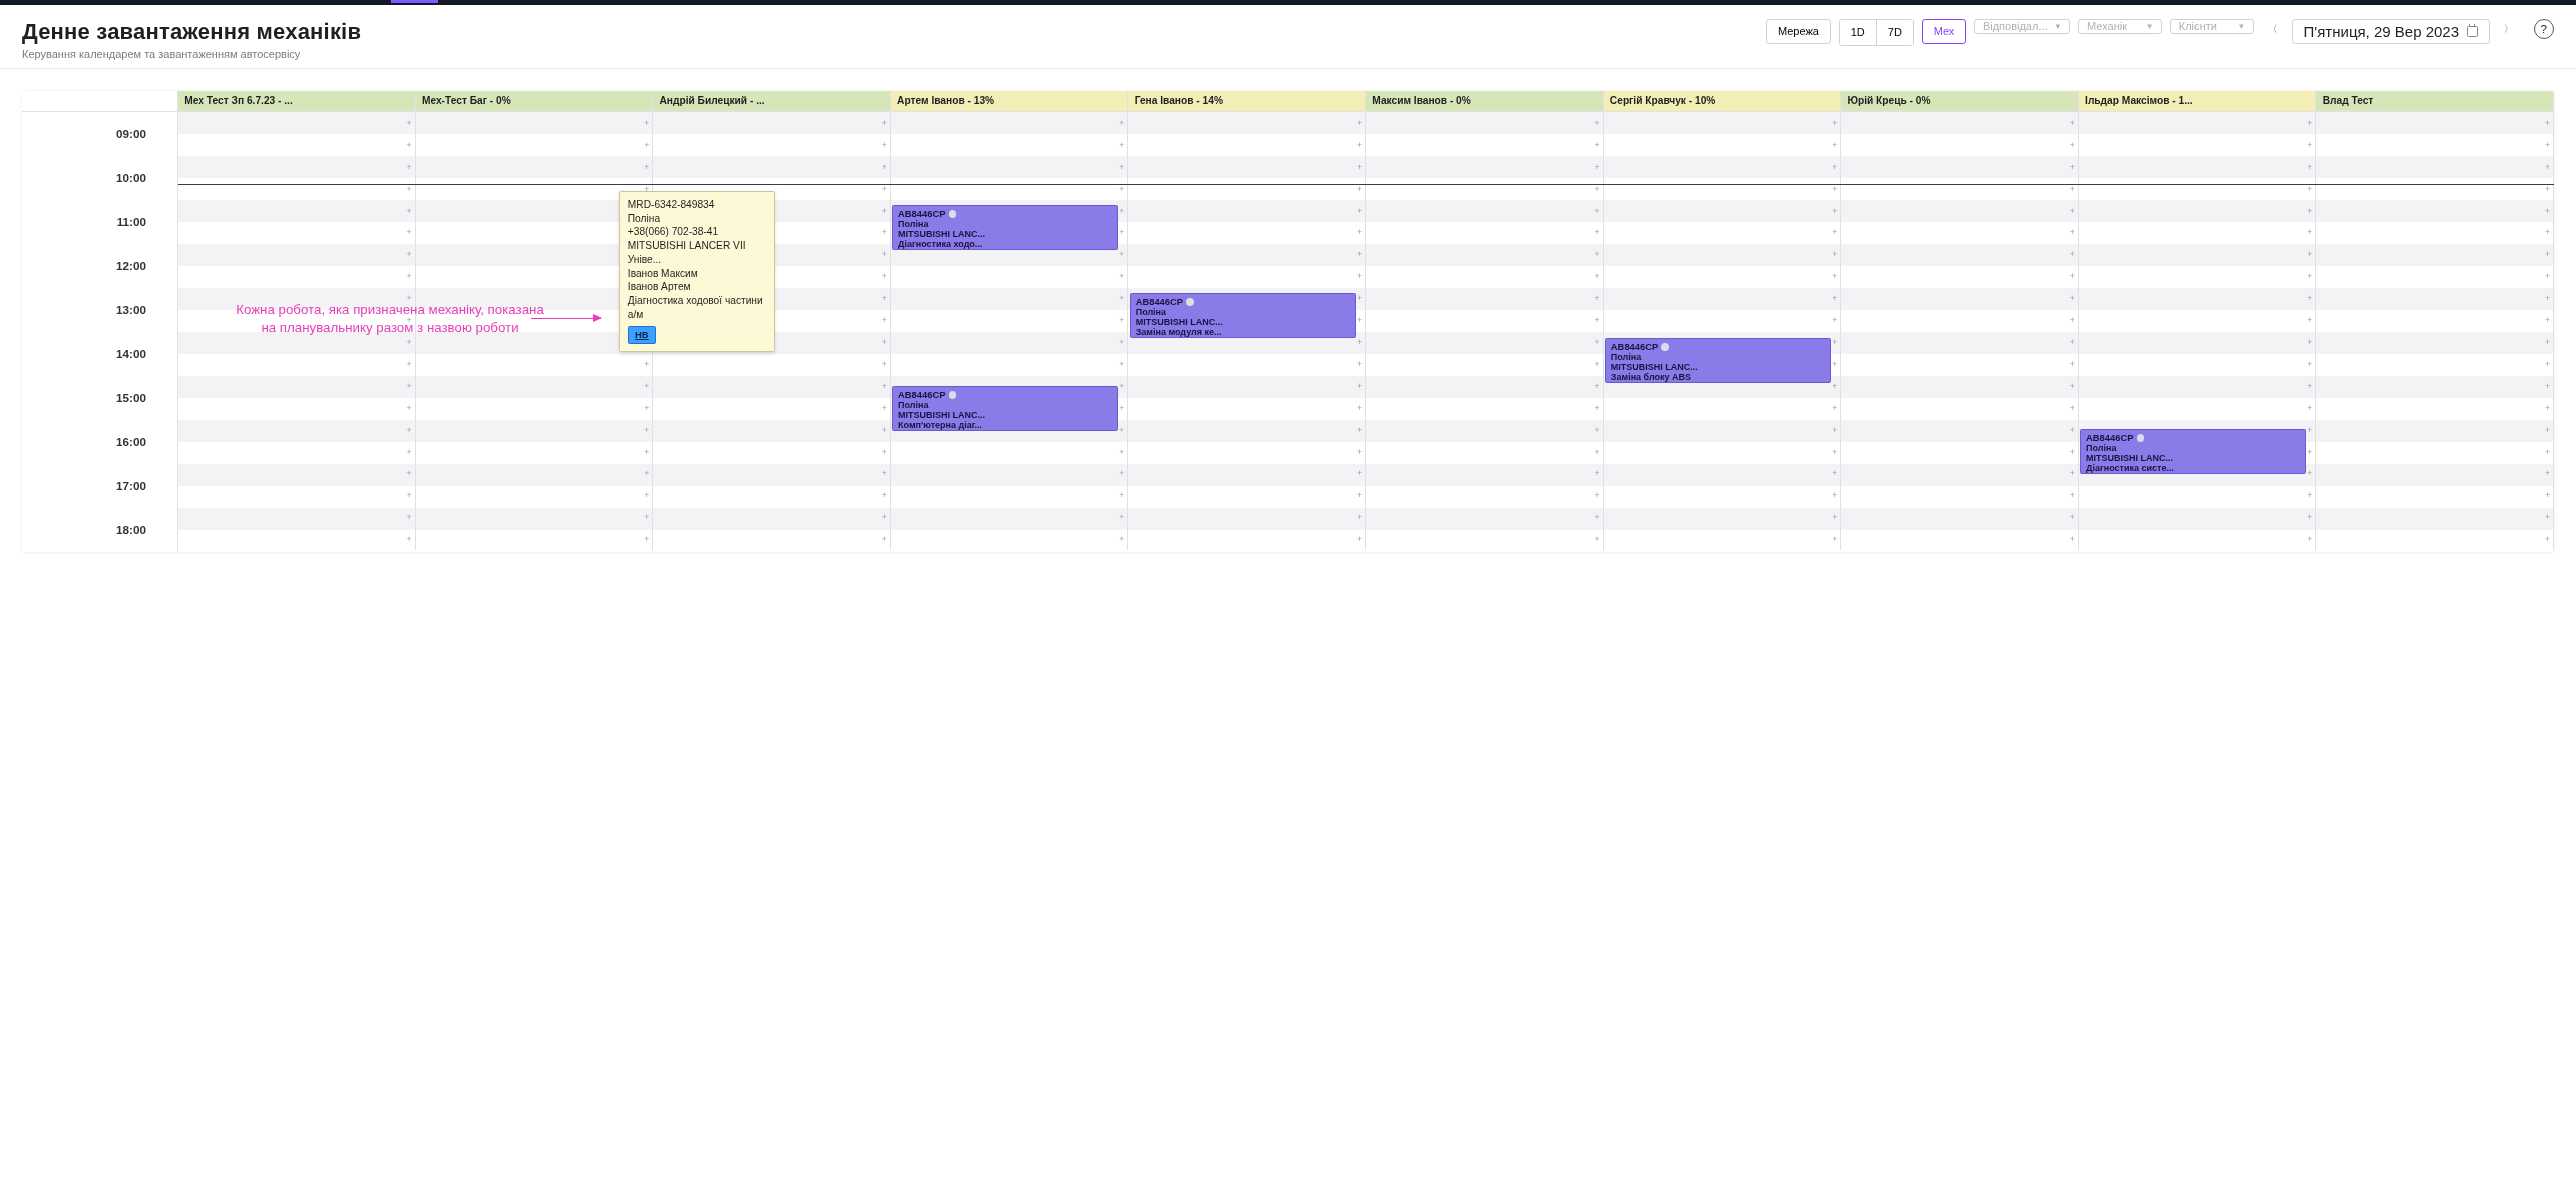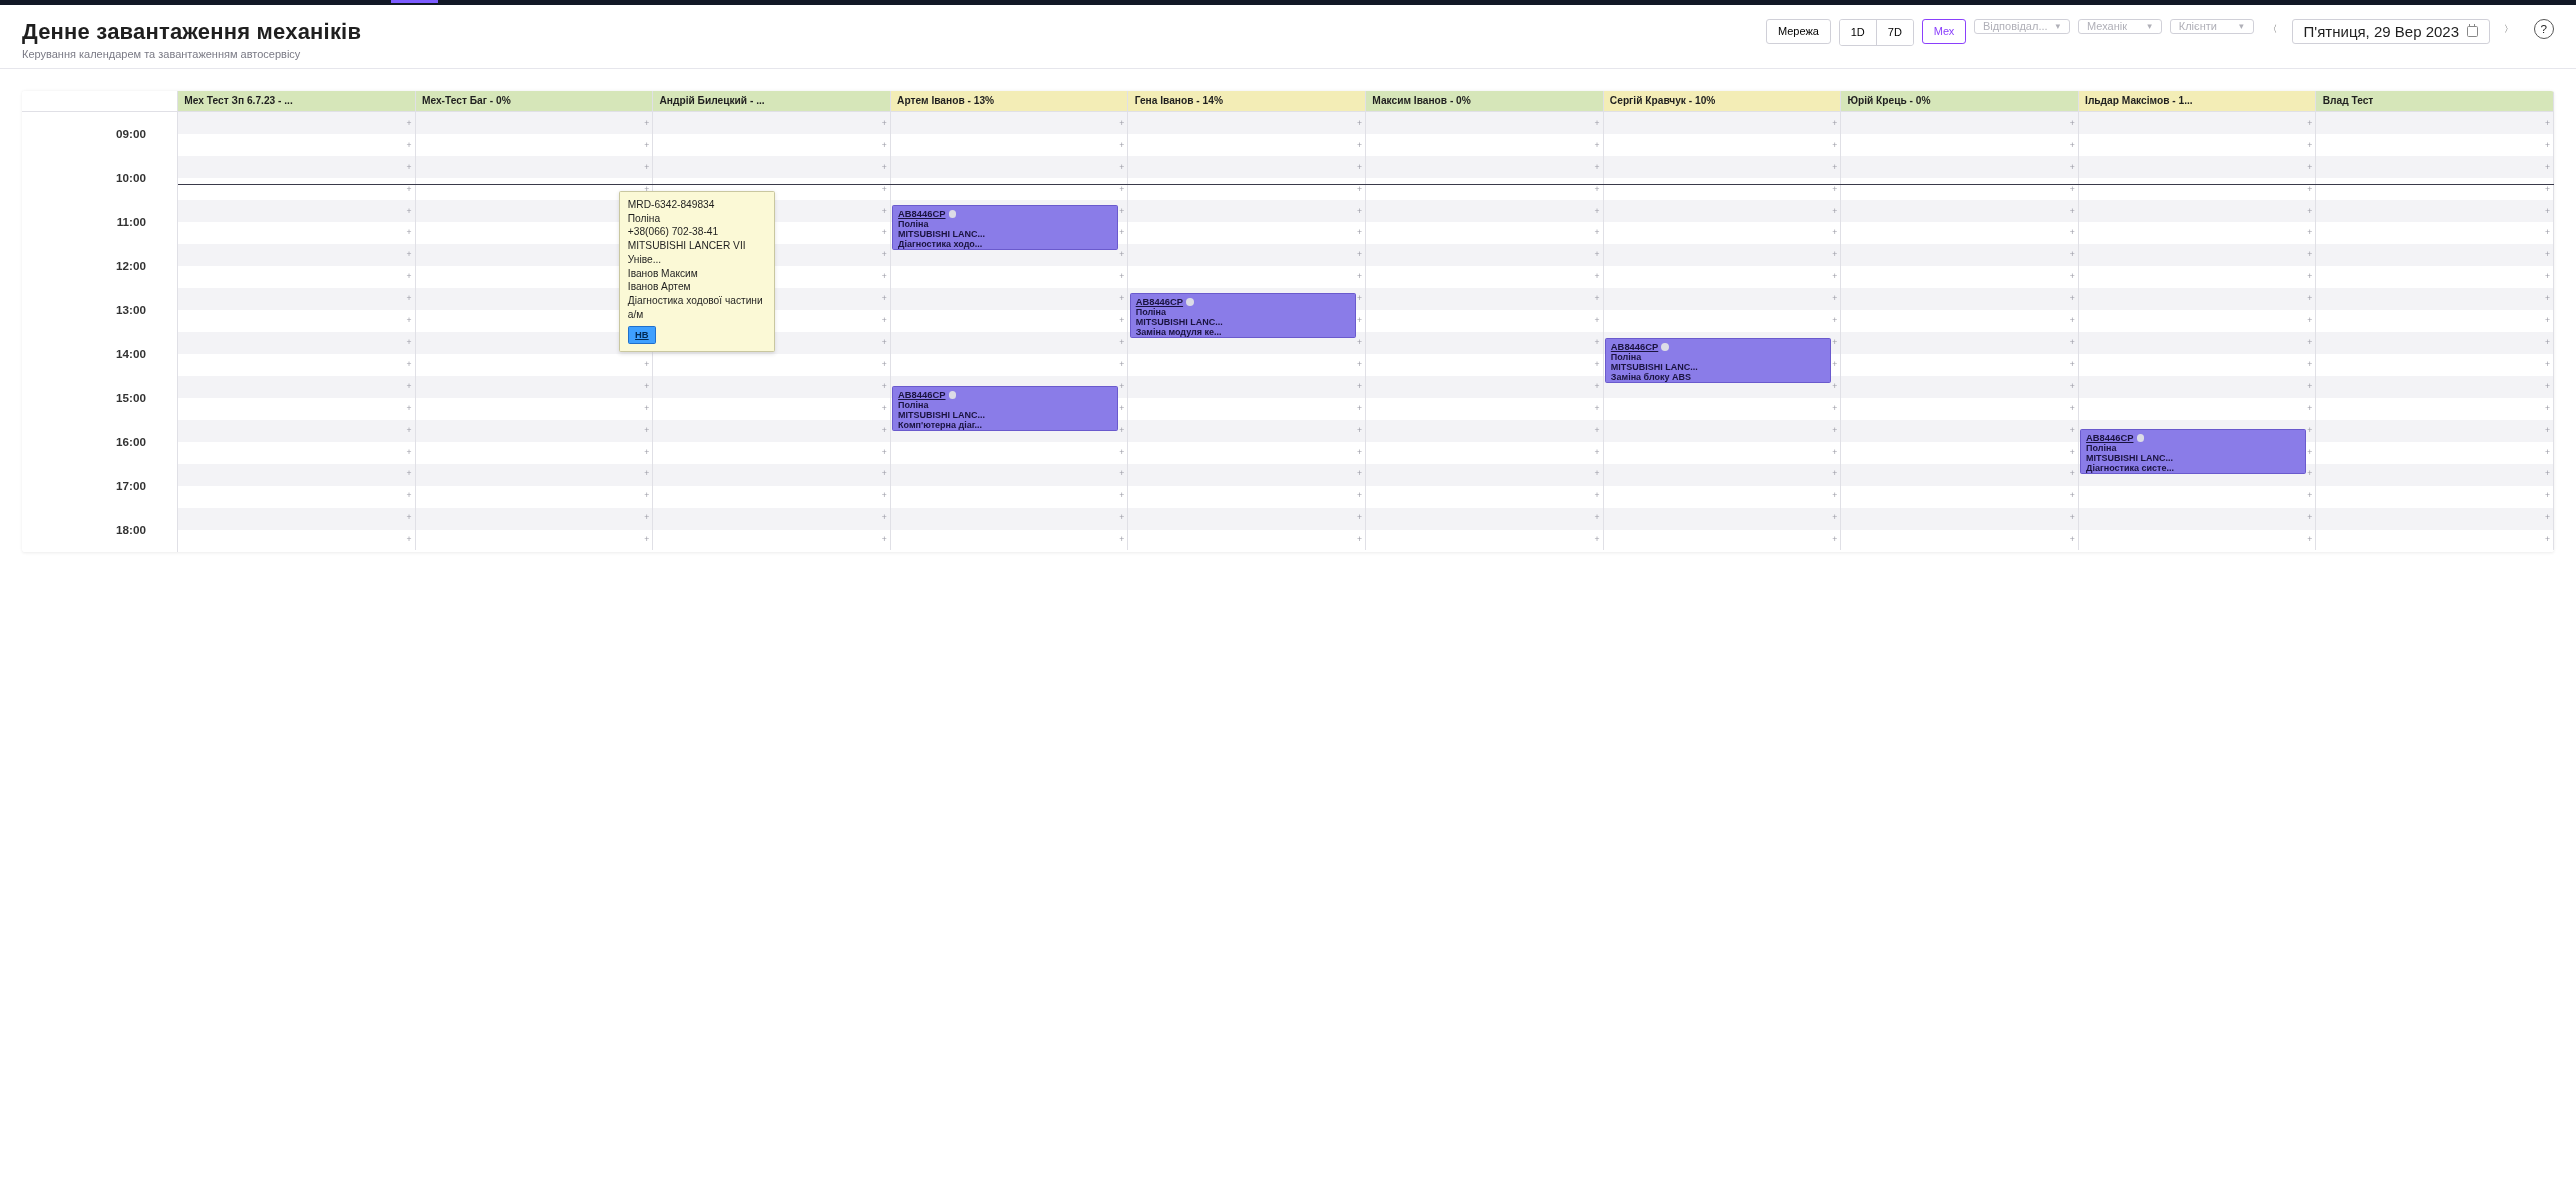"АВ8446СР" .event .plate { text-decoration: underline -> none }
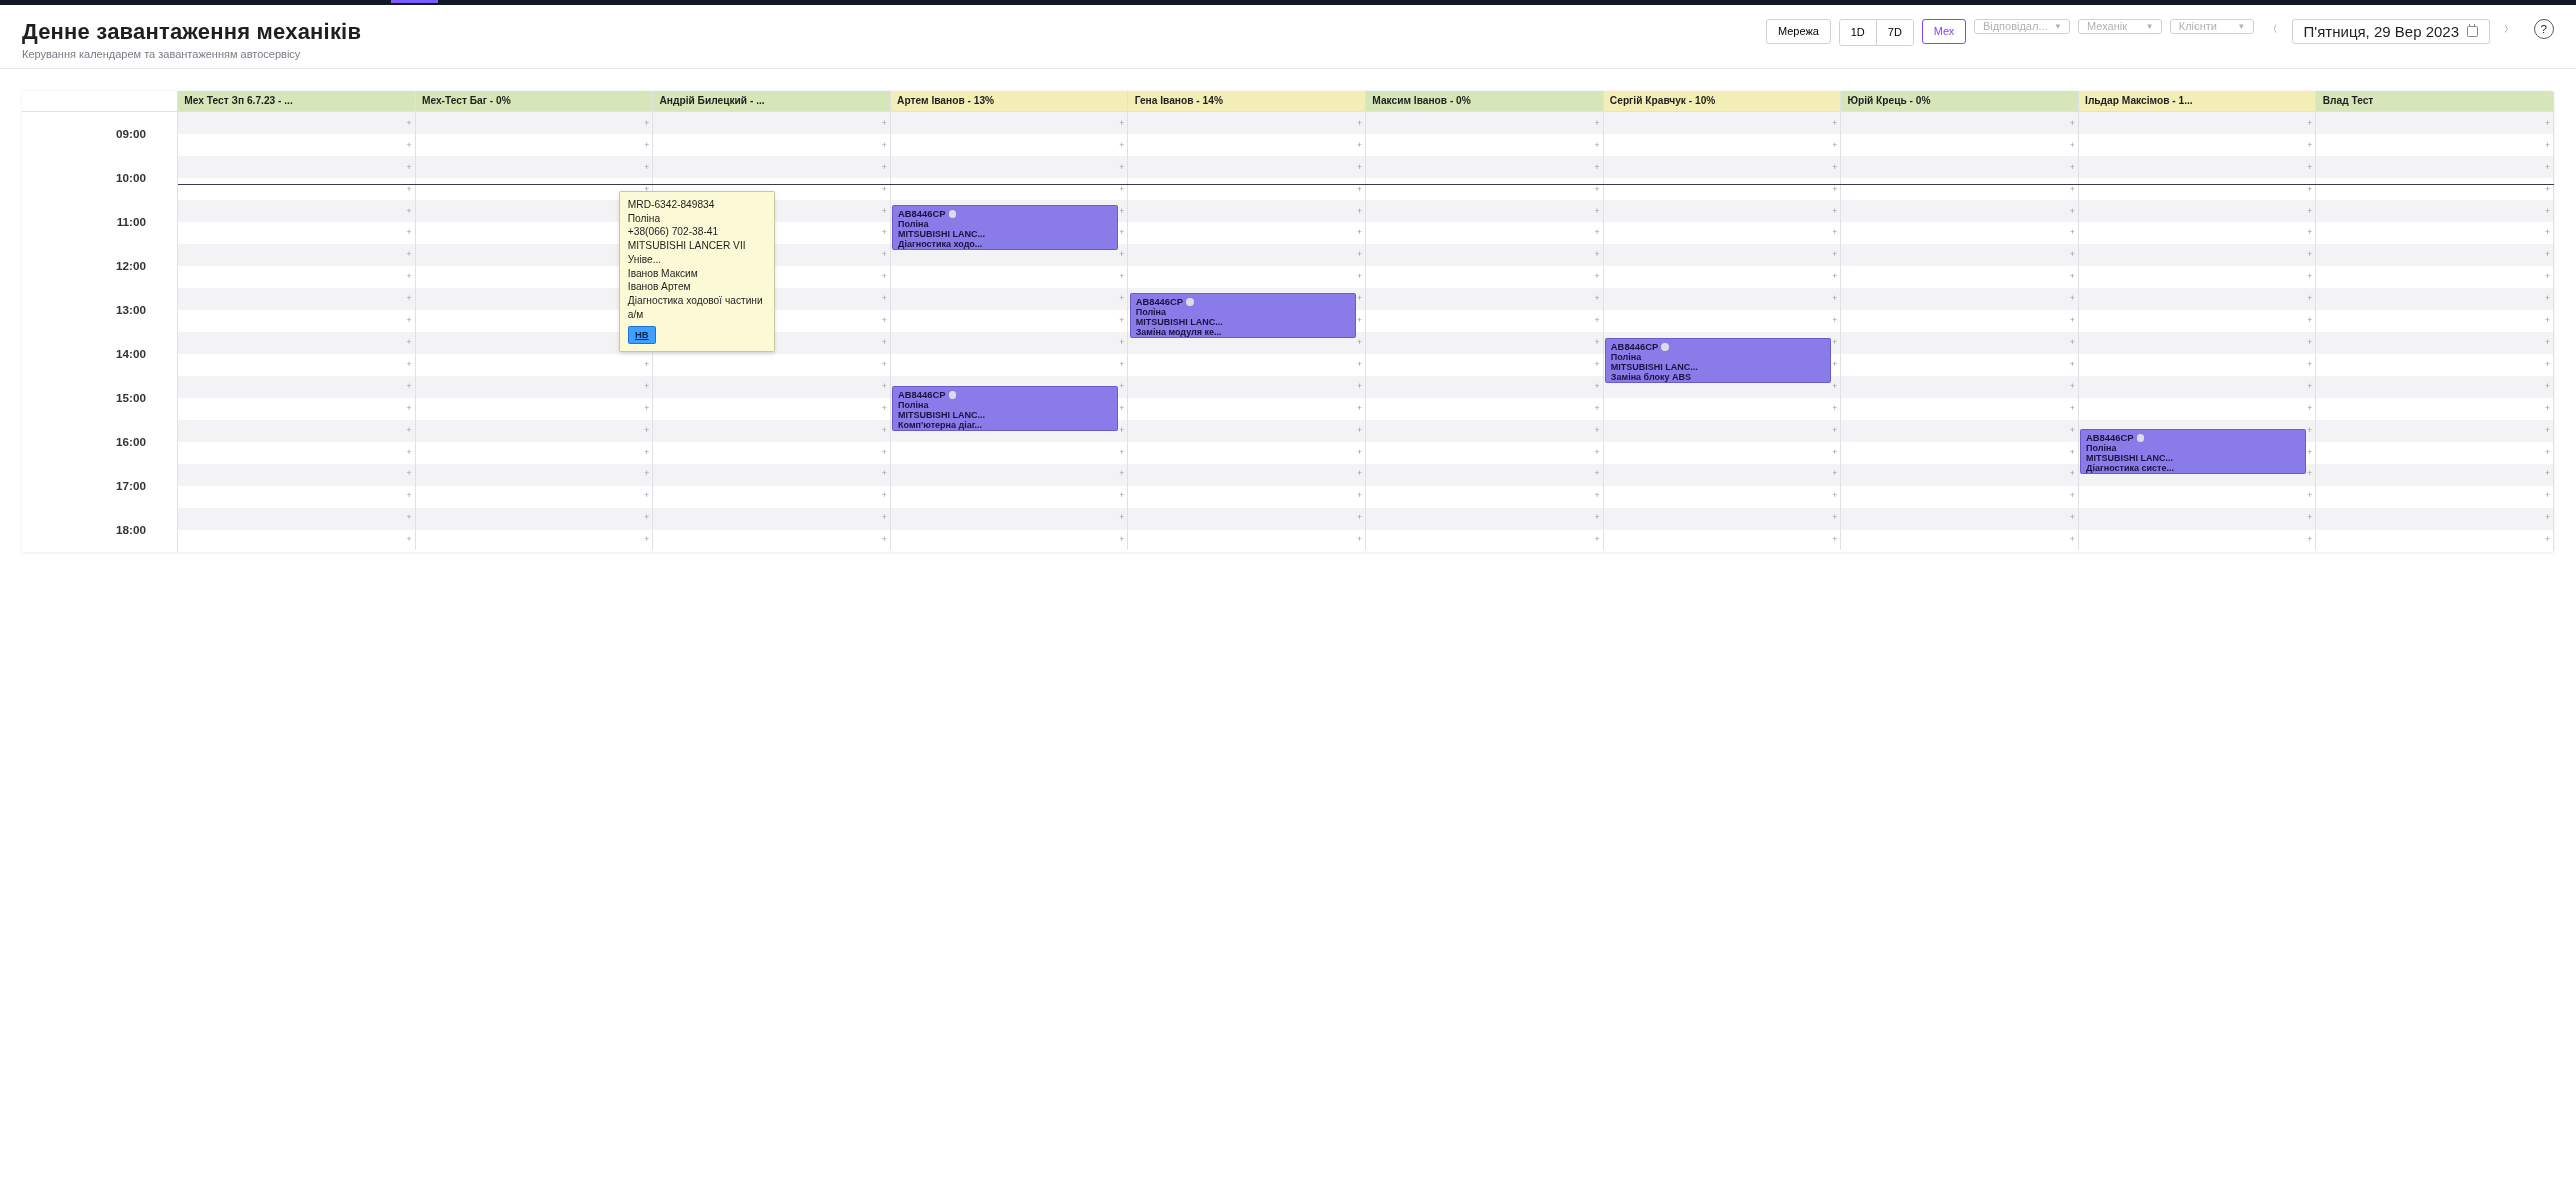"Кожна робота, яка призначена механіку," div.annot { html: none -> <div> <div>Кожна робота, яка призначена механіку, показана</div> <div>на планувальнику разом з назвою роботи</div> <span></span> </div> }
